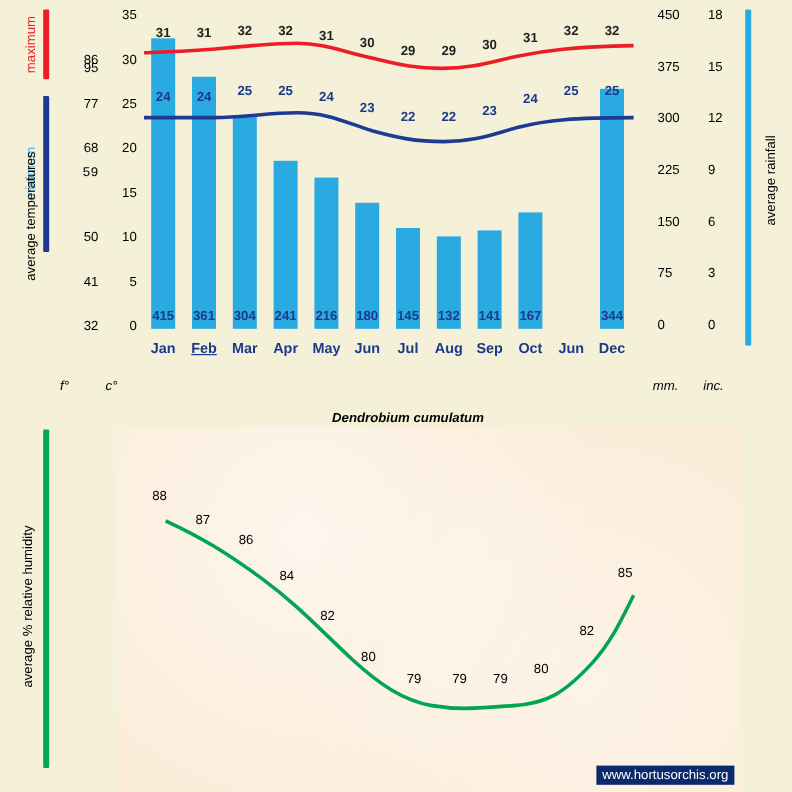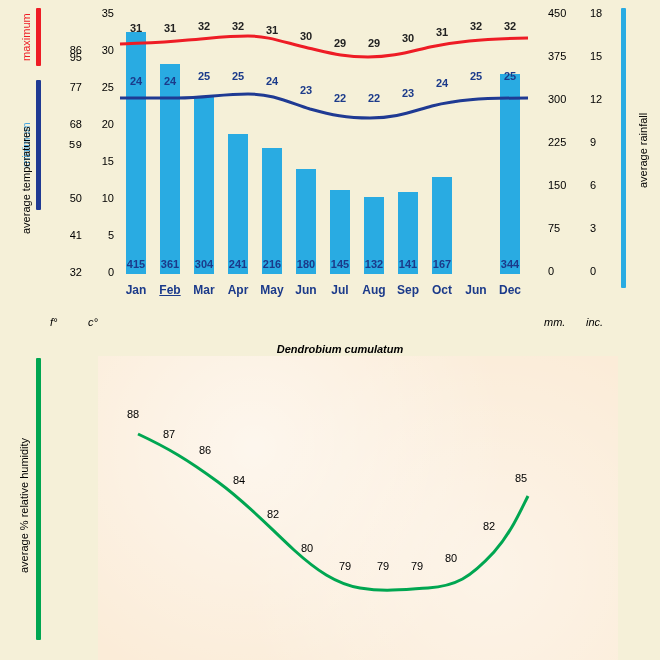"www.hortusorchis.org" div { html: none -> <div>www.hortusorchis.org</div> }
